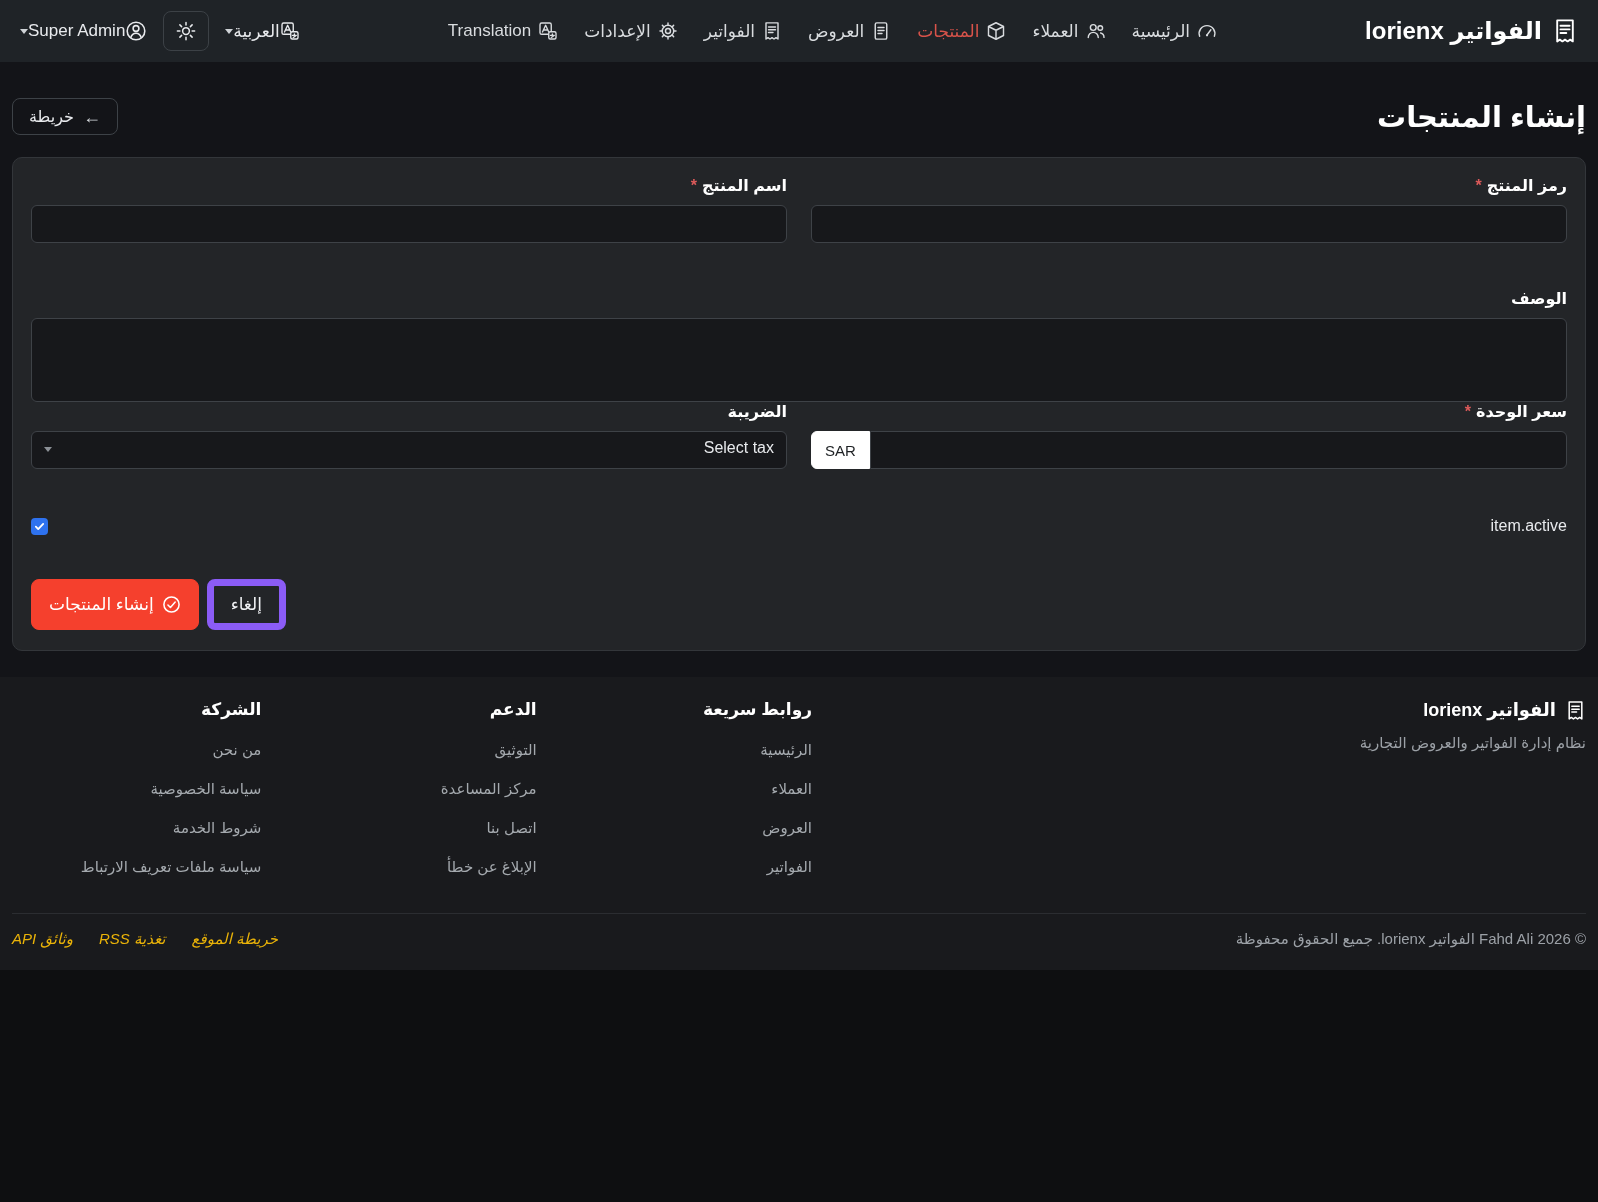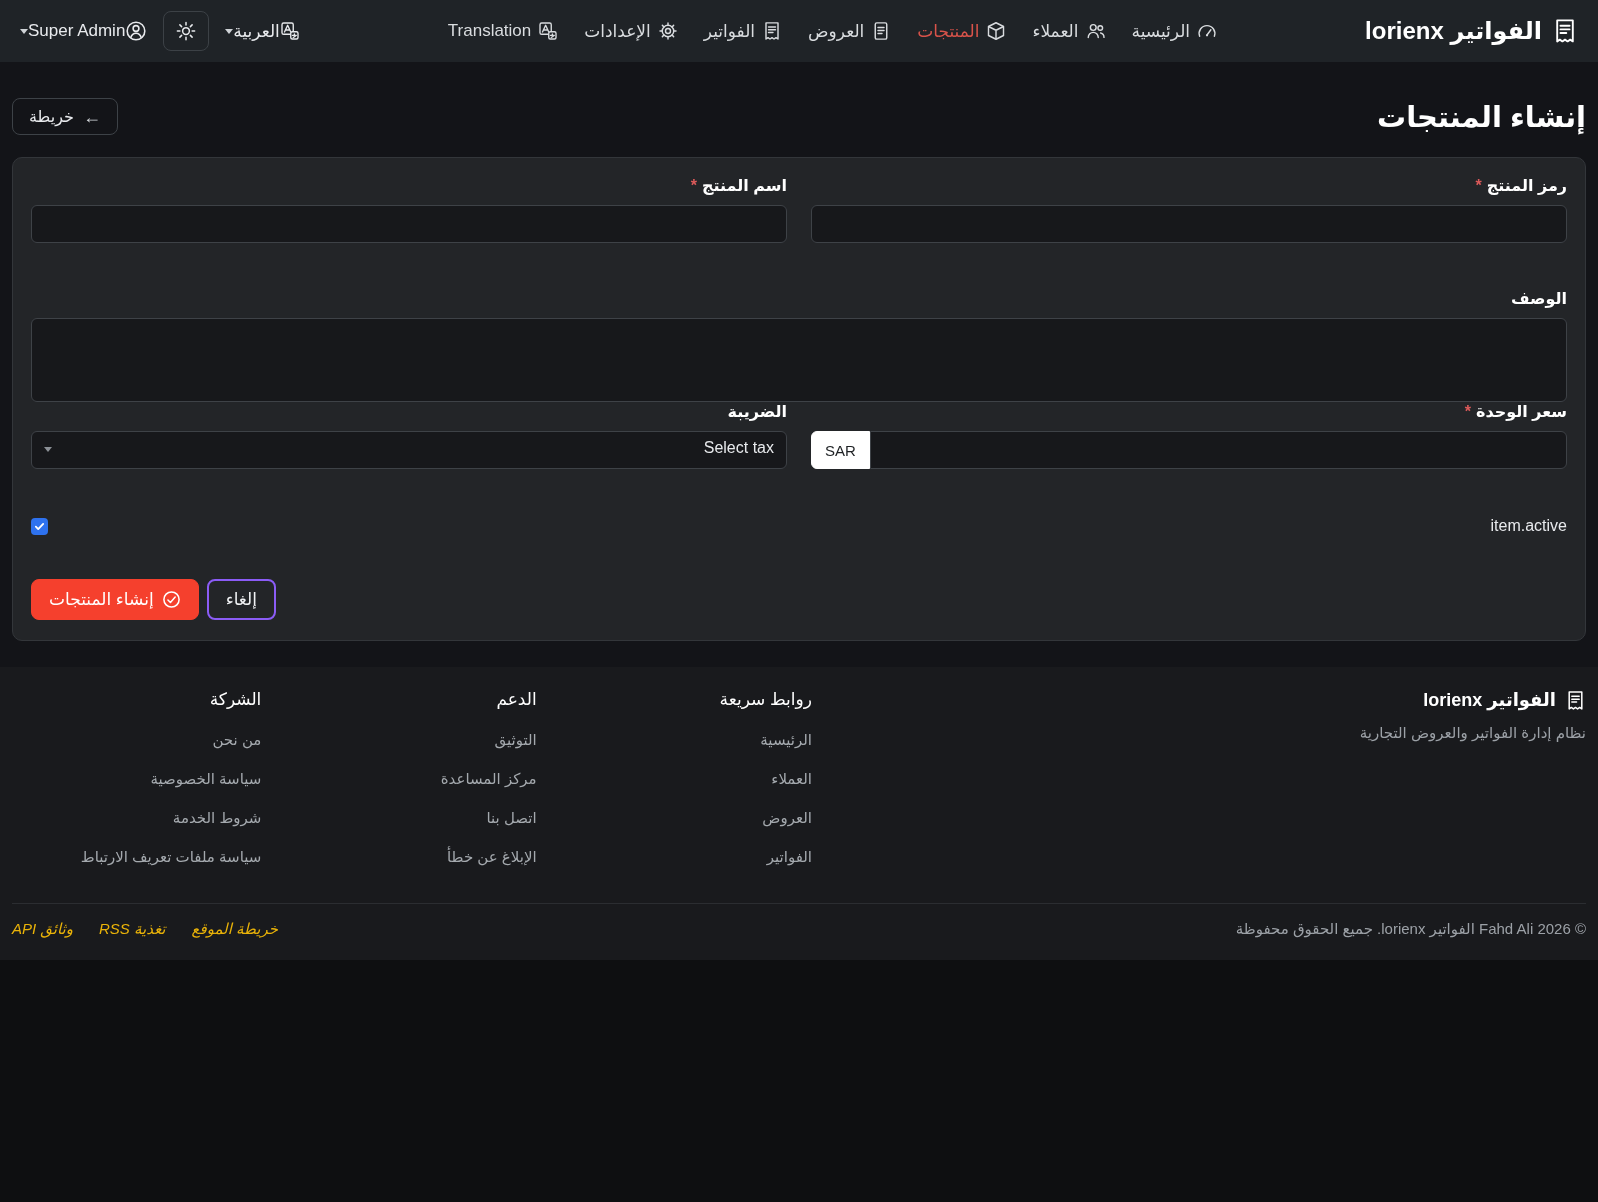"إلغاء" .btn-cancel { border: 2px solid #8b5cf6 -> 7px solid #8b5cf6 }
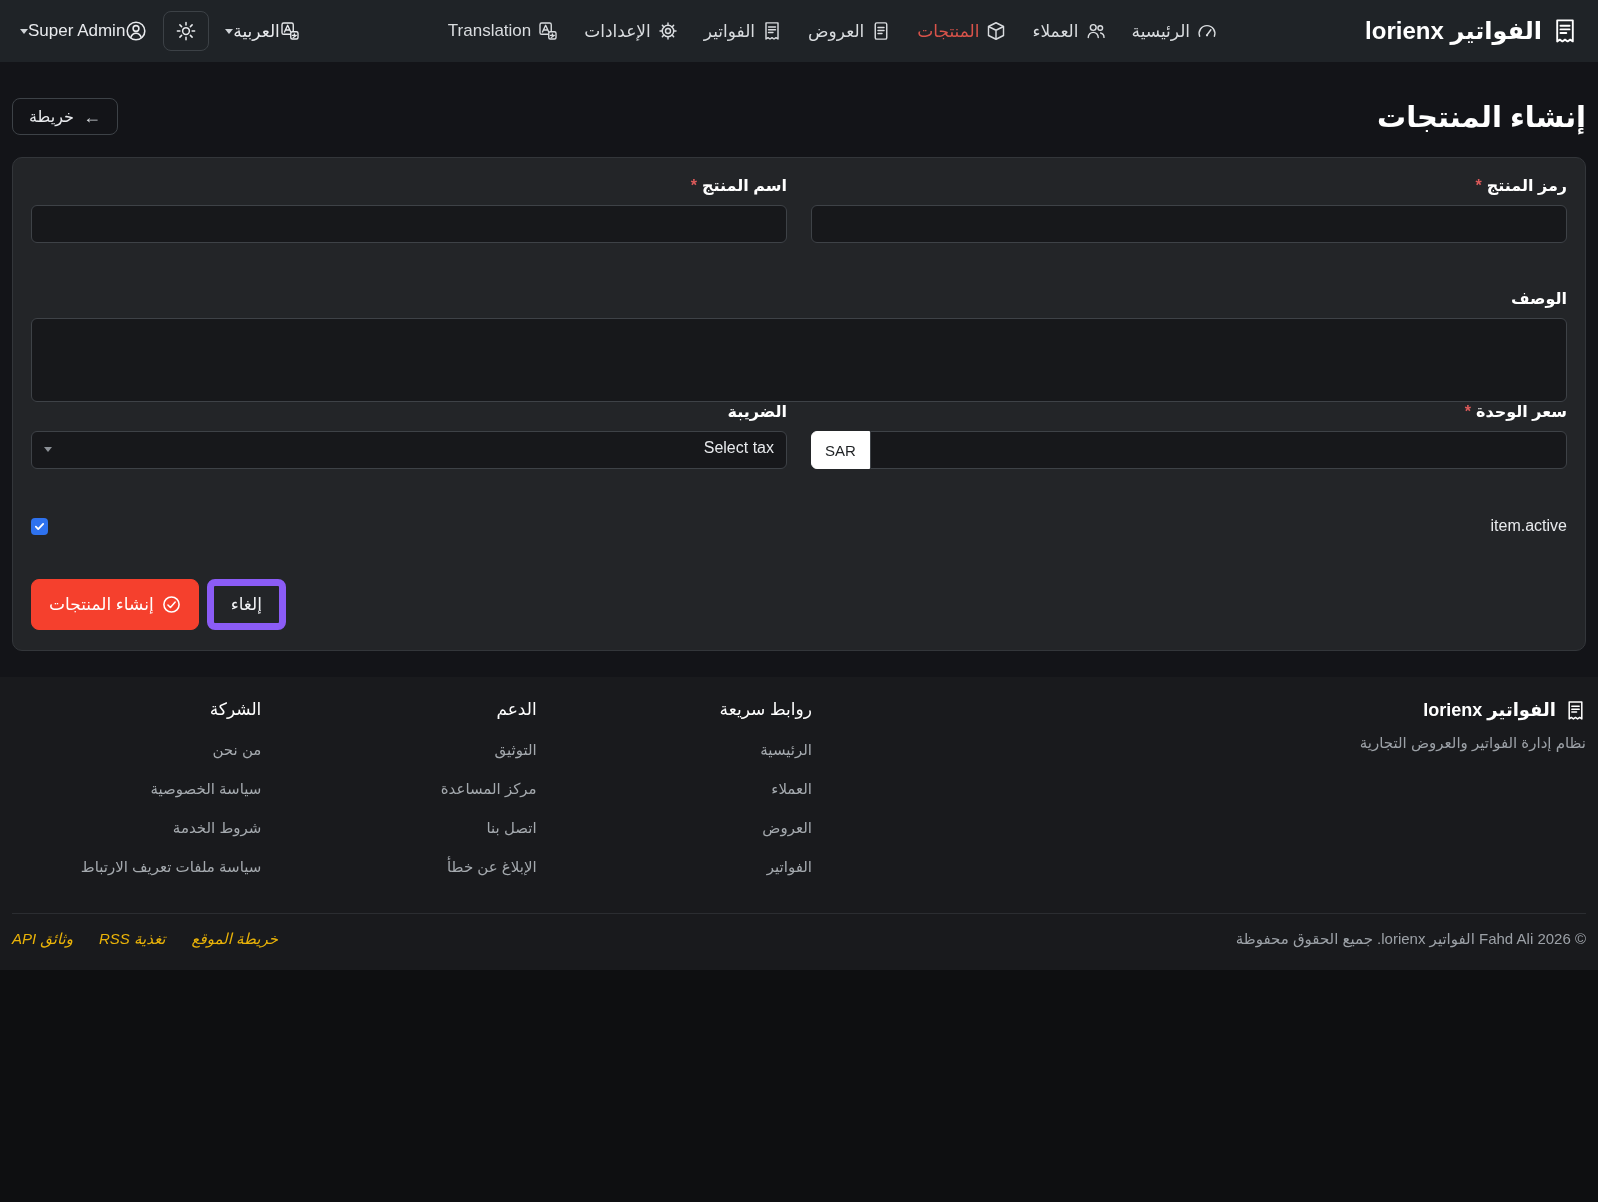"الشركة" .f-col-title { font-weight: 400 -> 700 }
